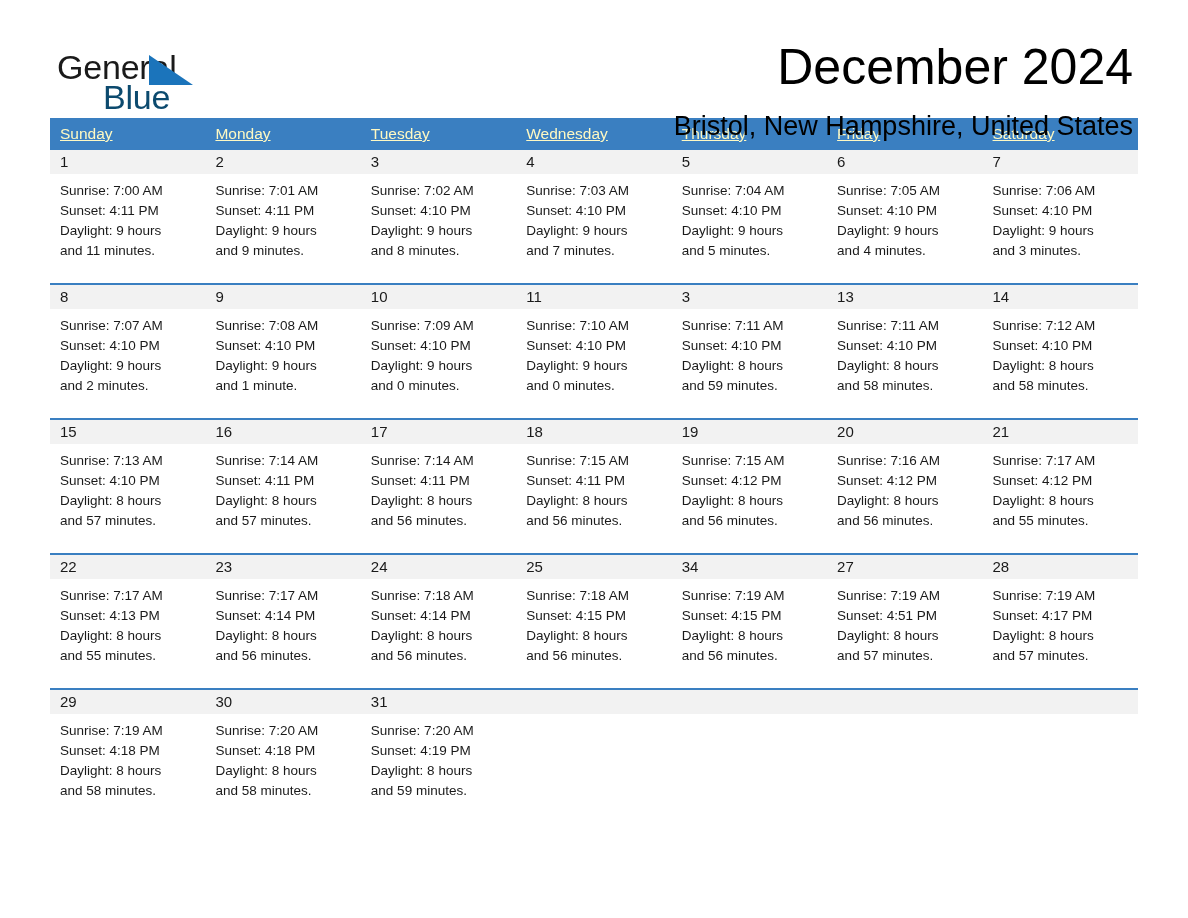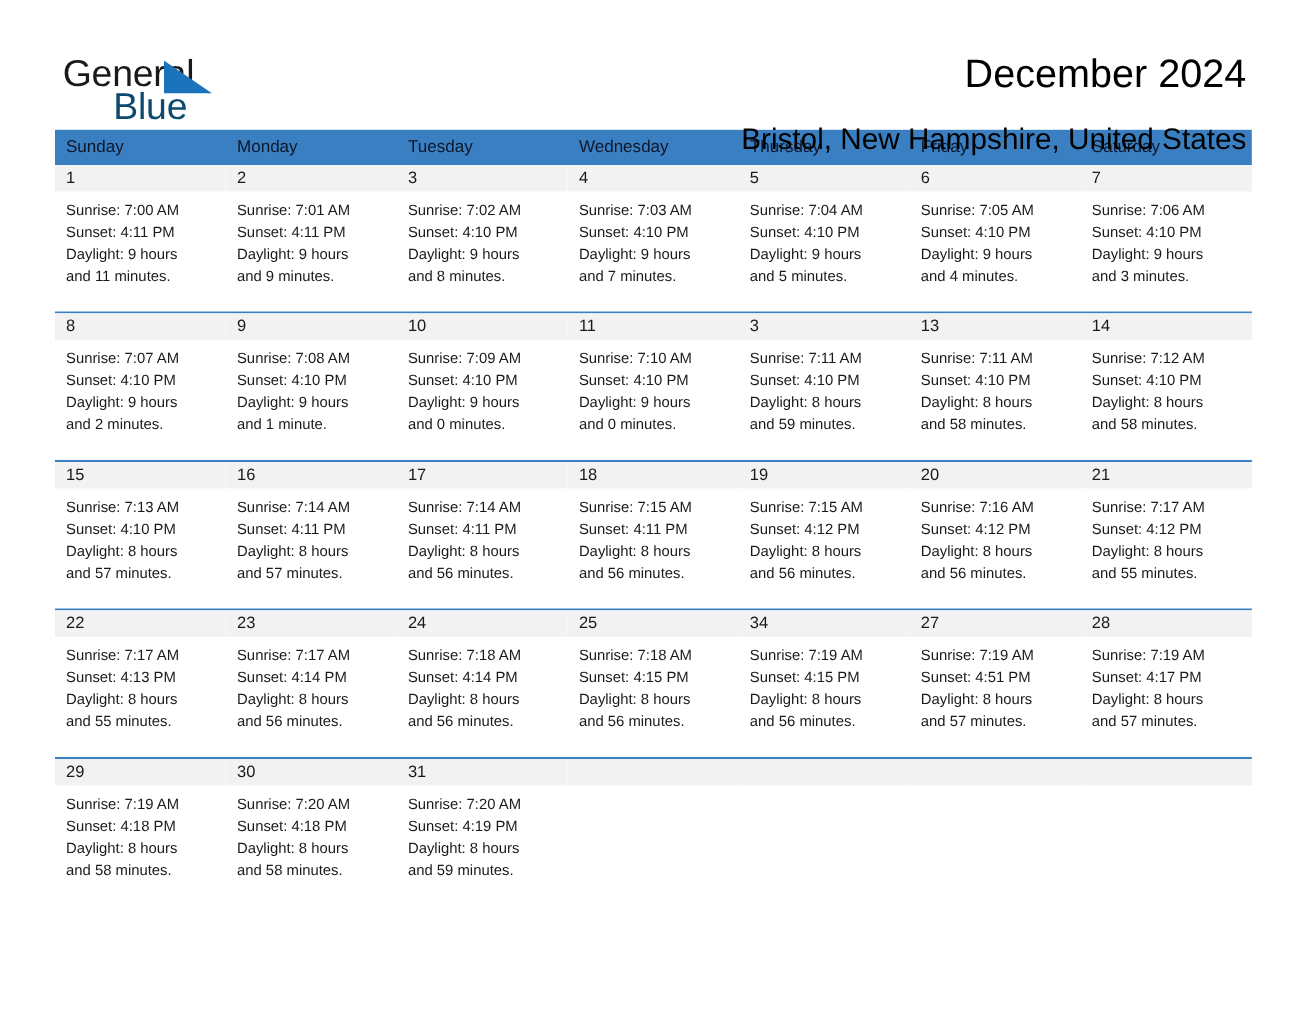"December 2024" .cal-title { font-size: 36px -> 50px }
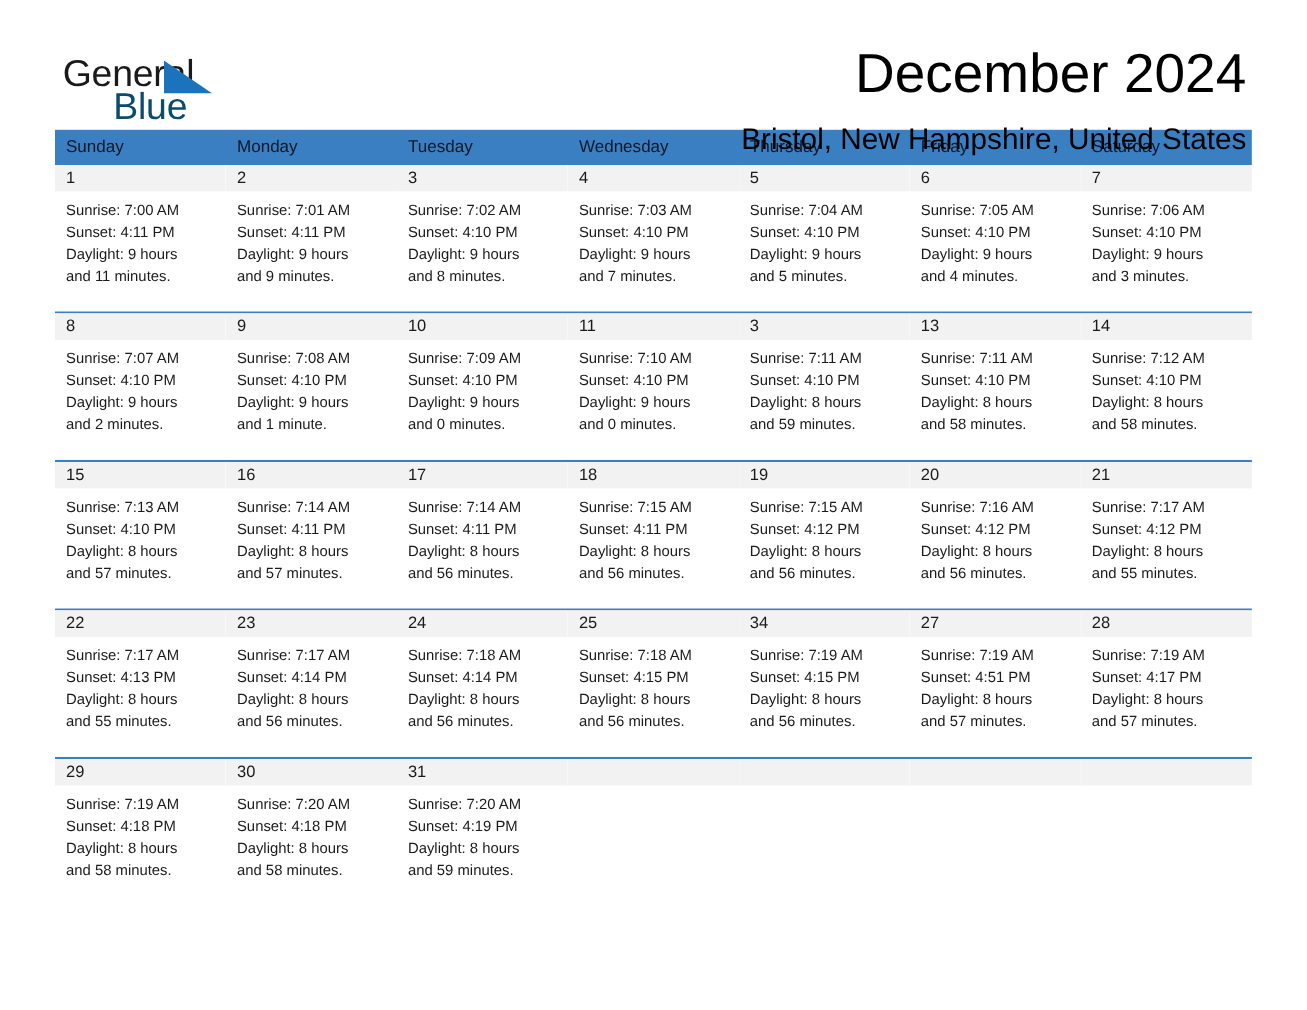"Sunday" .dow-cell { color: #0f172a -> #fef9c3; text-decoration: none -> underline }
